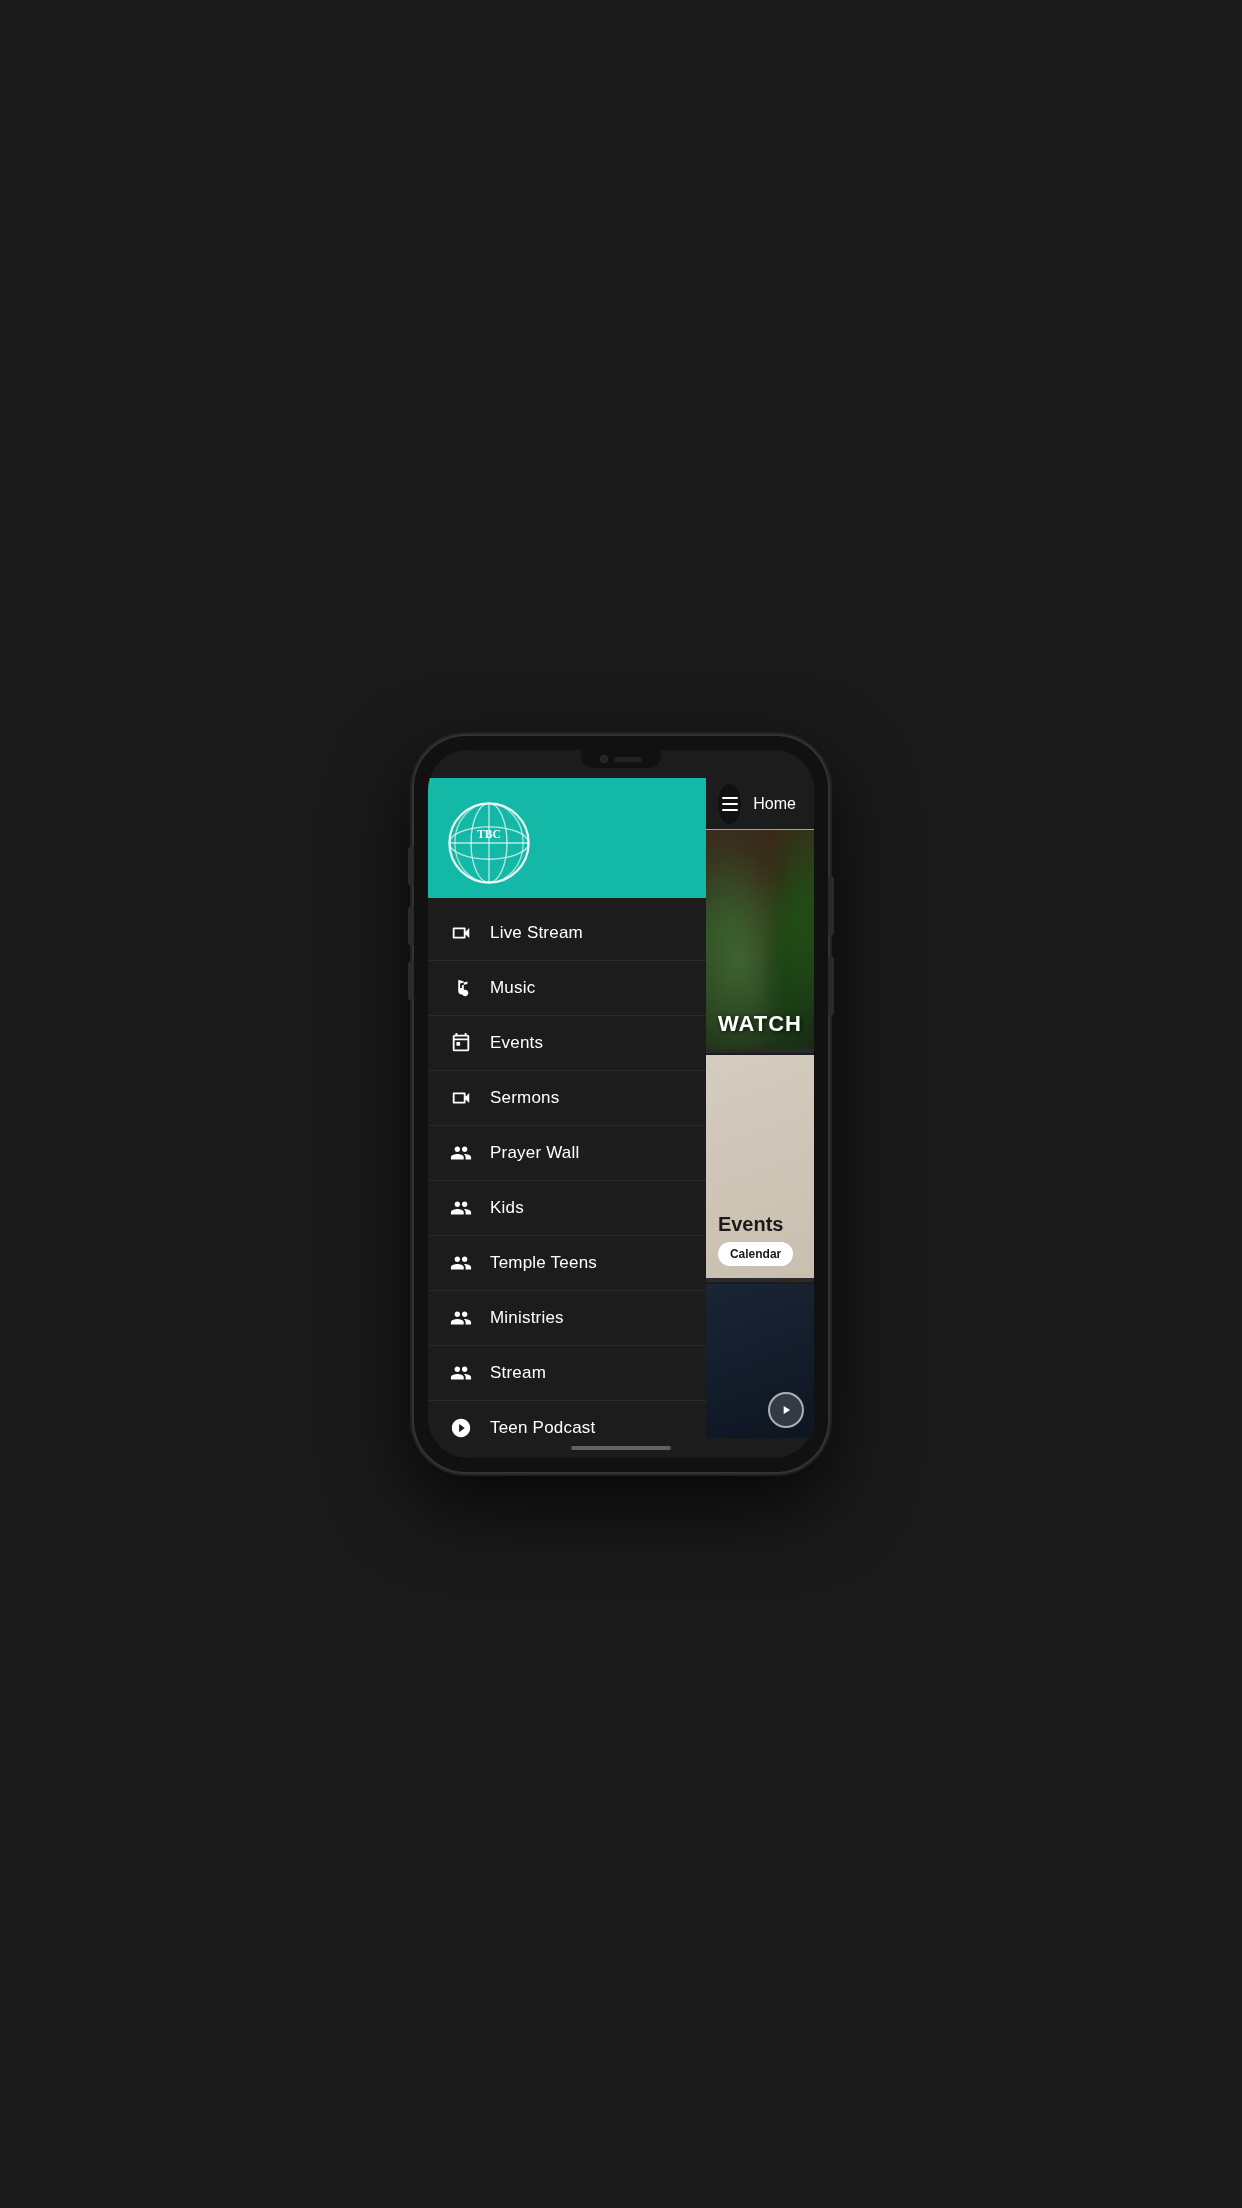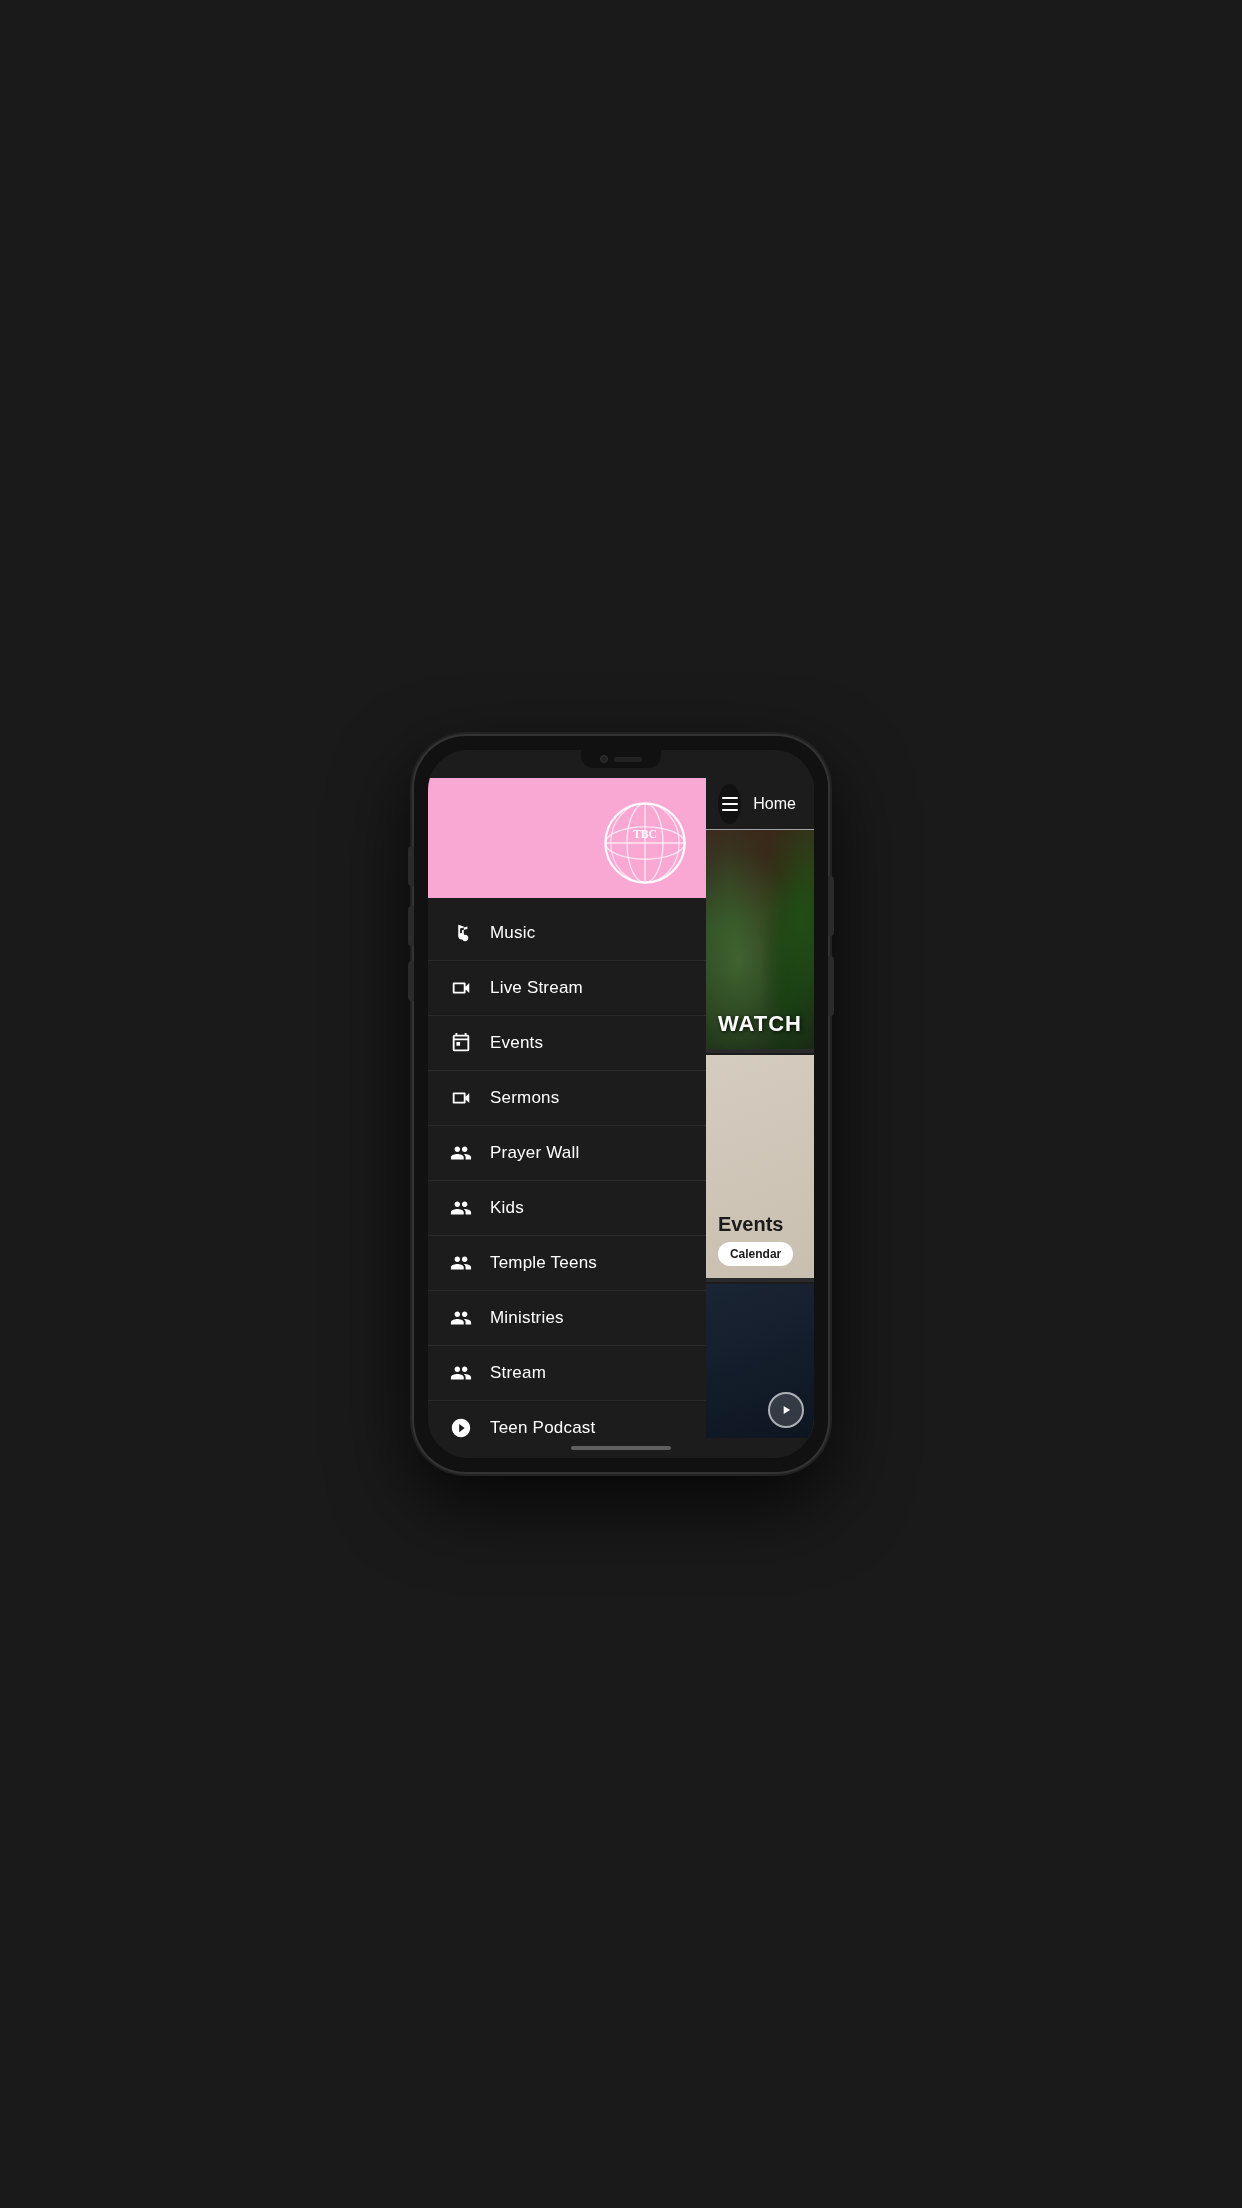"TBC" .sidebar-header { background: #f9a8d4 -> #14b8a6; justify-content: flex-end -> flex-start }
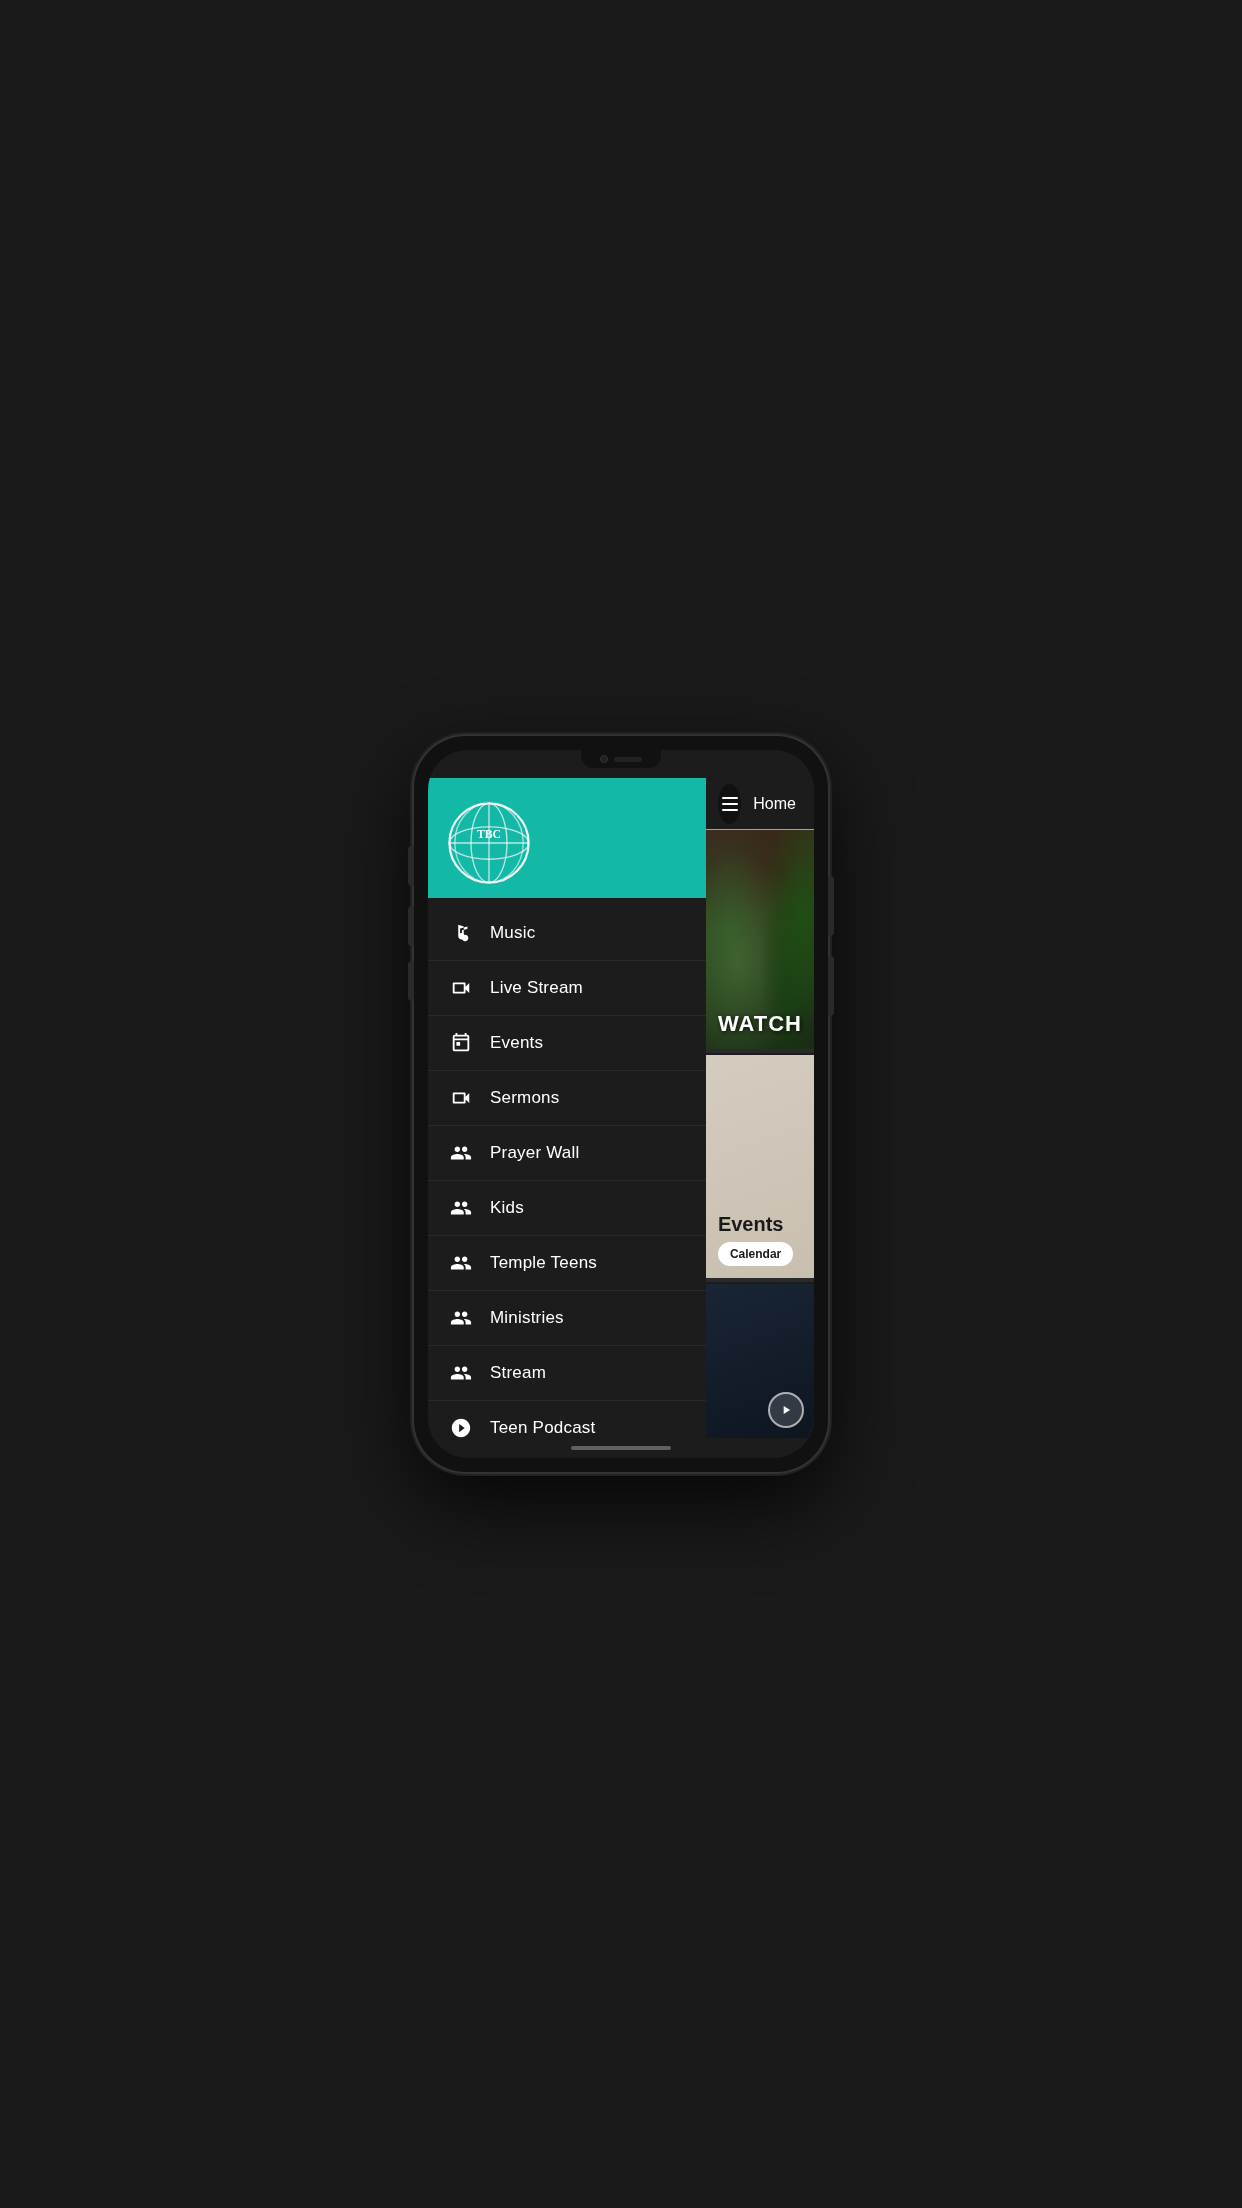"Music" div.nav-item { order: before "Live Stream" -> after "Live Stream" }
